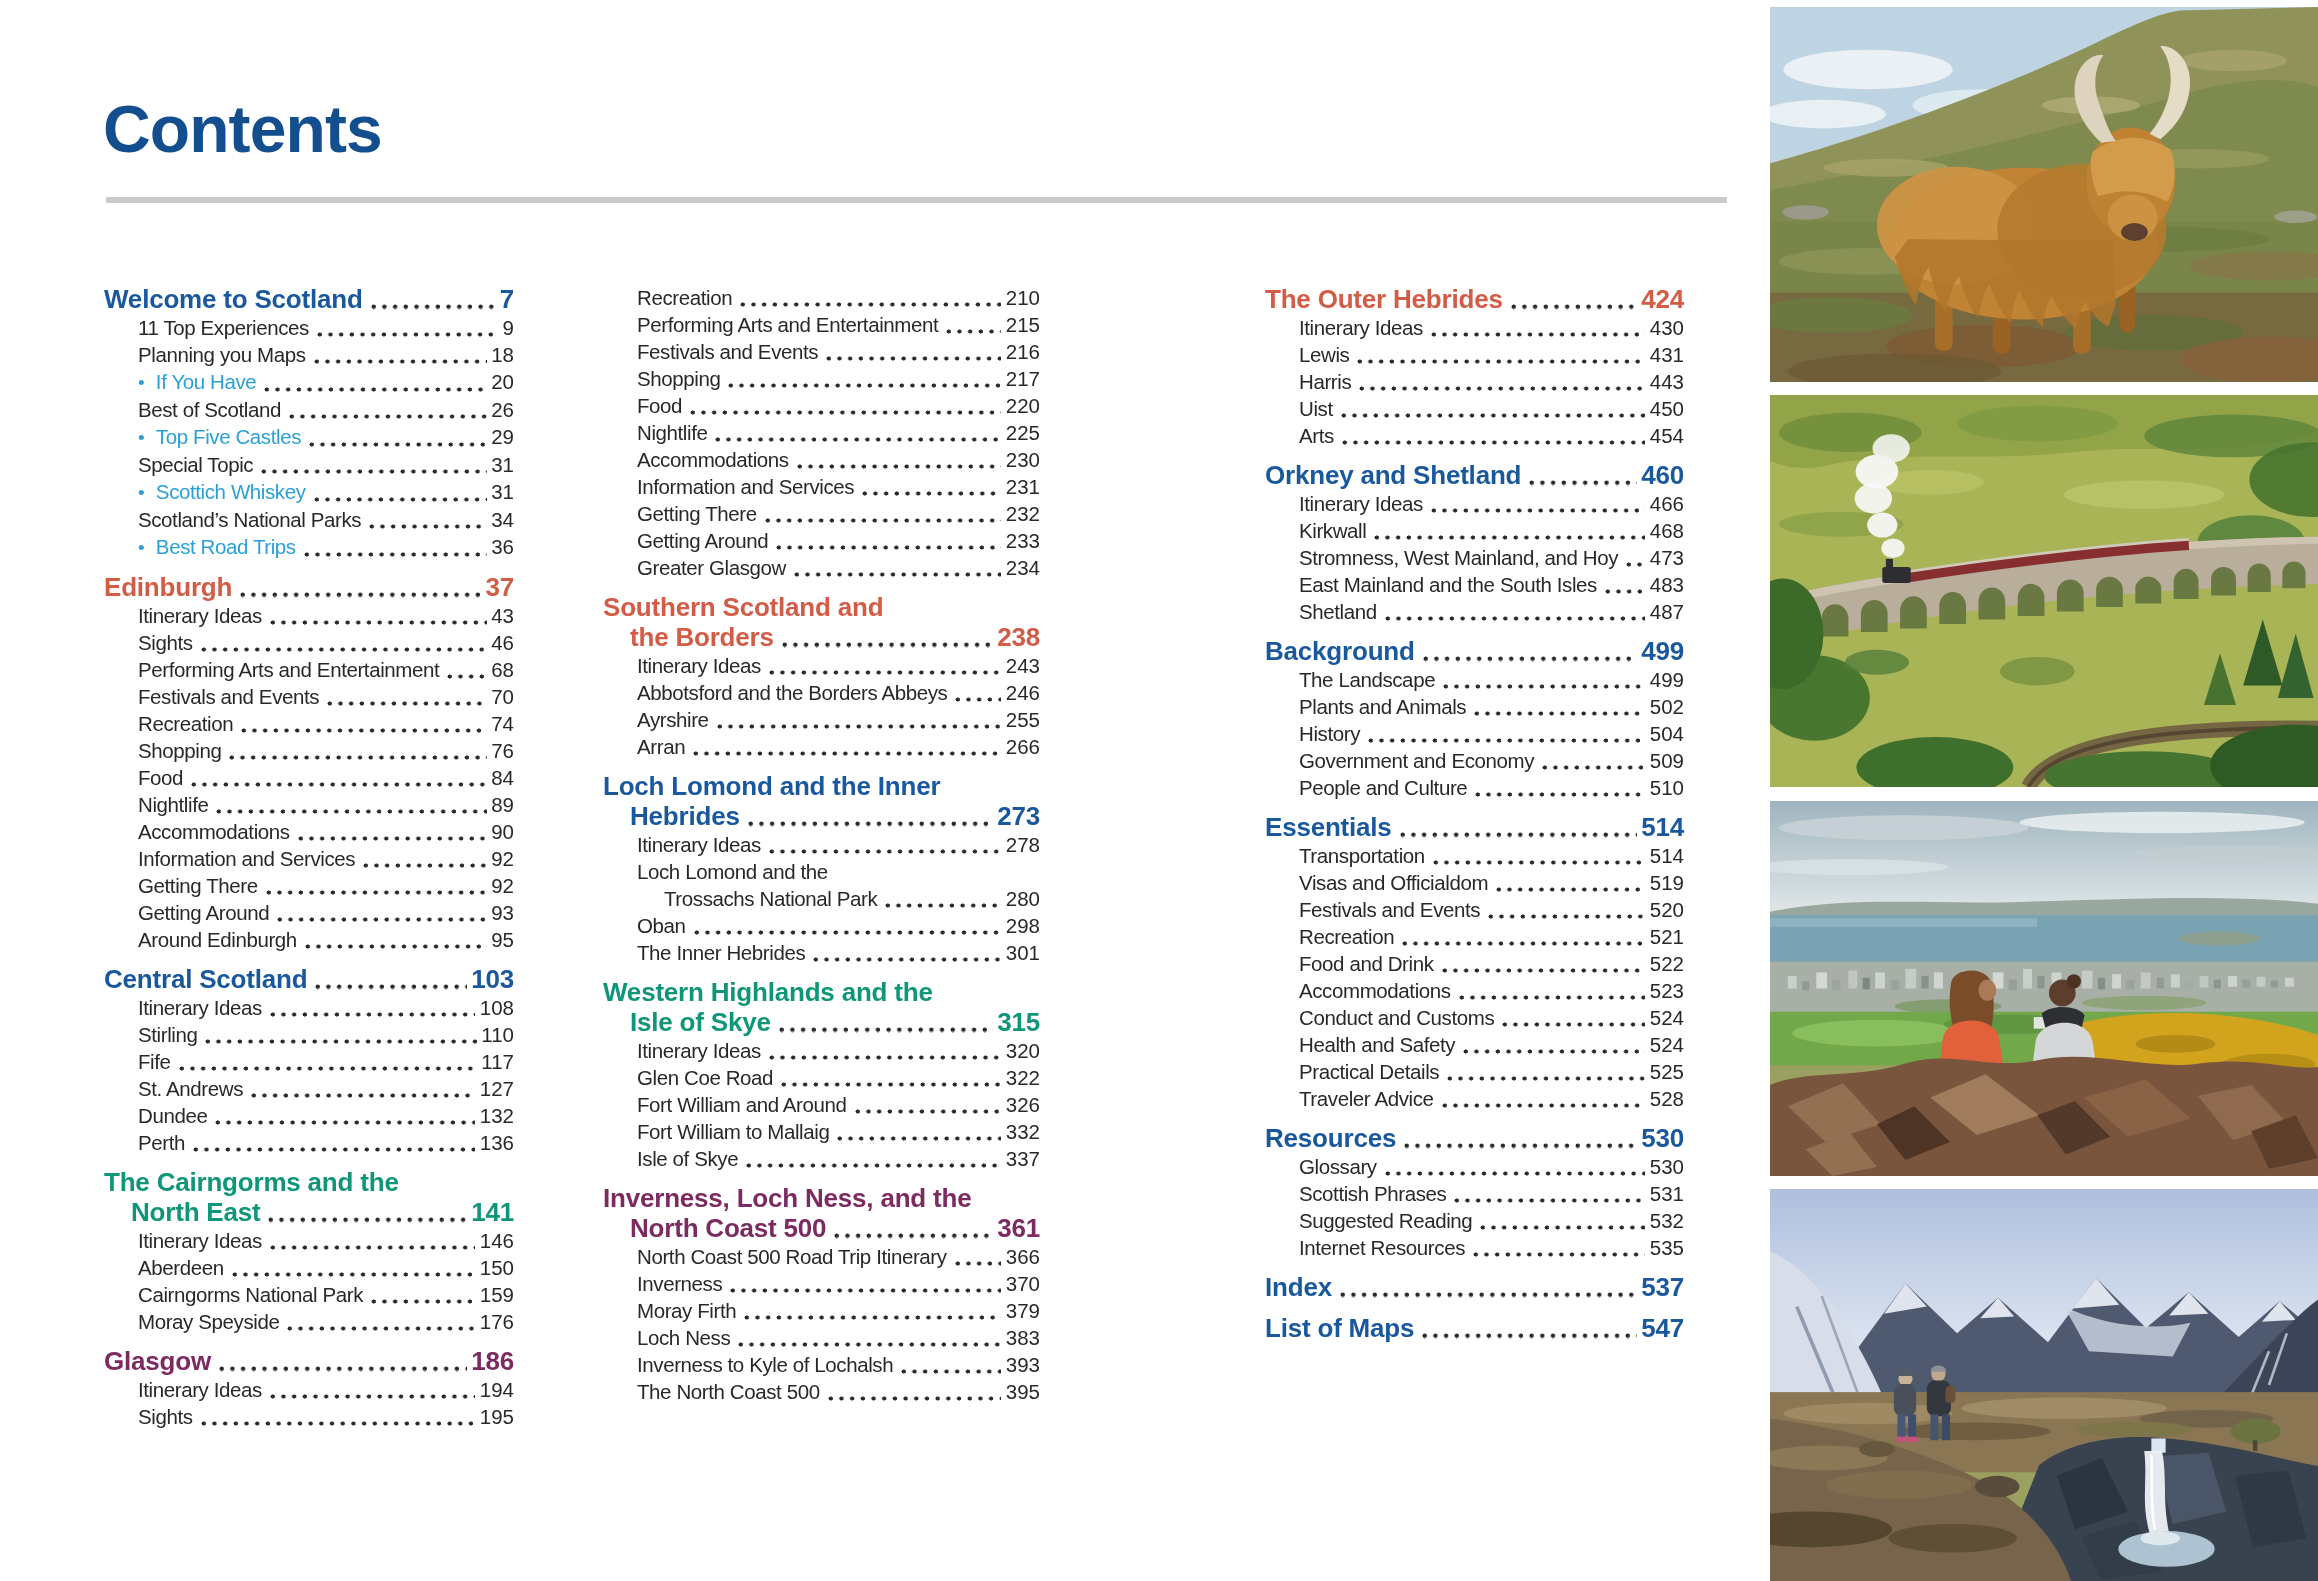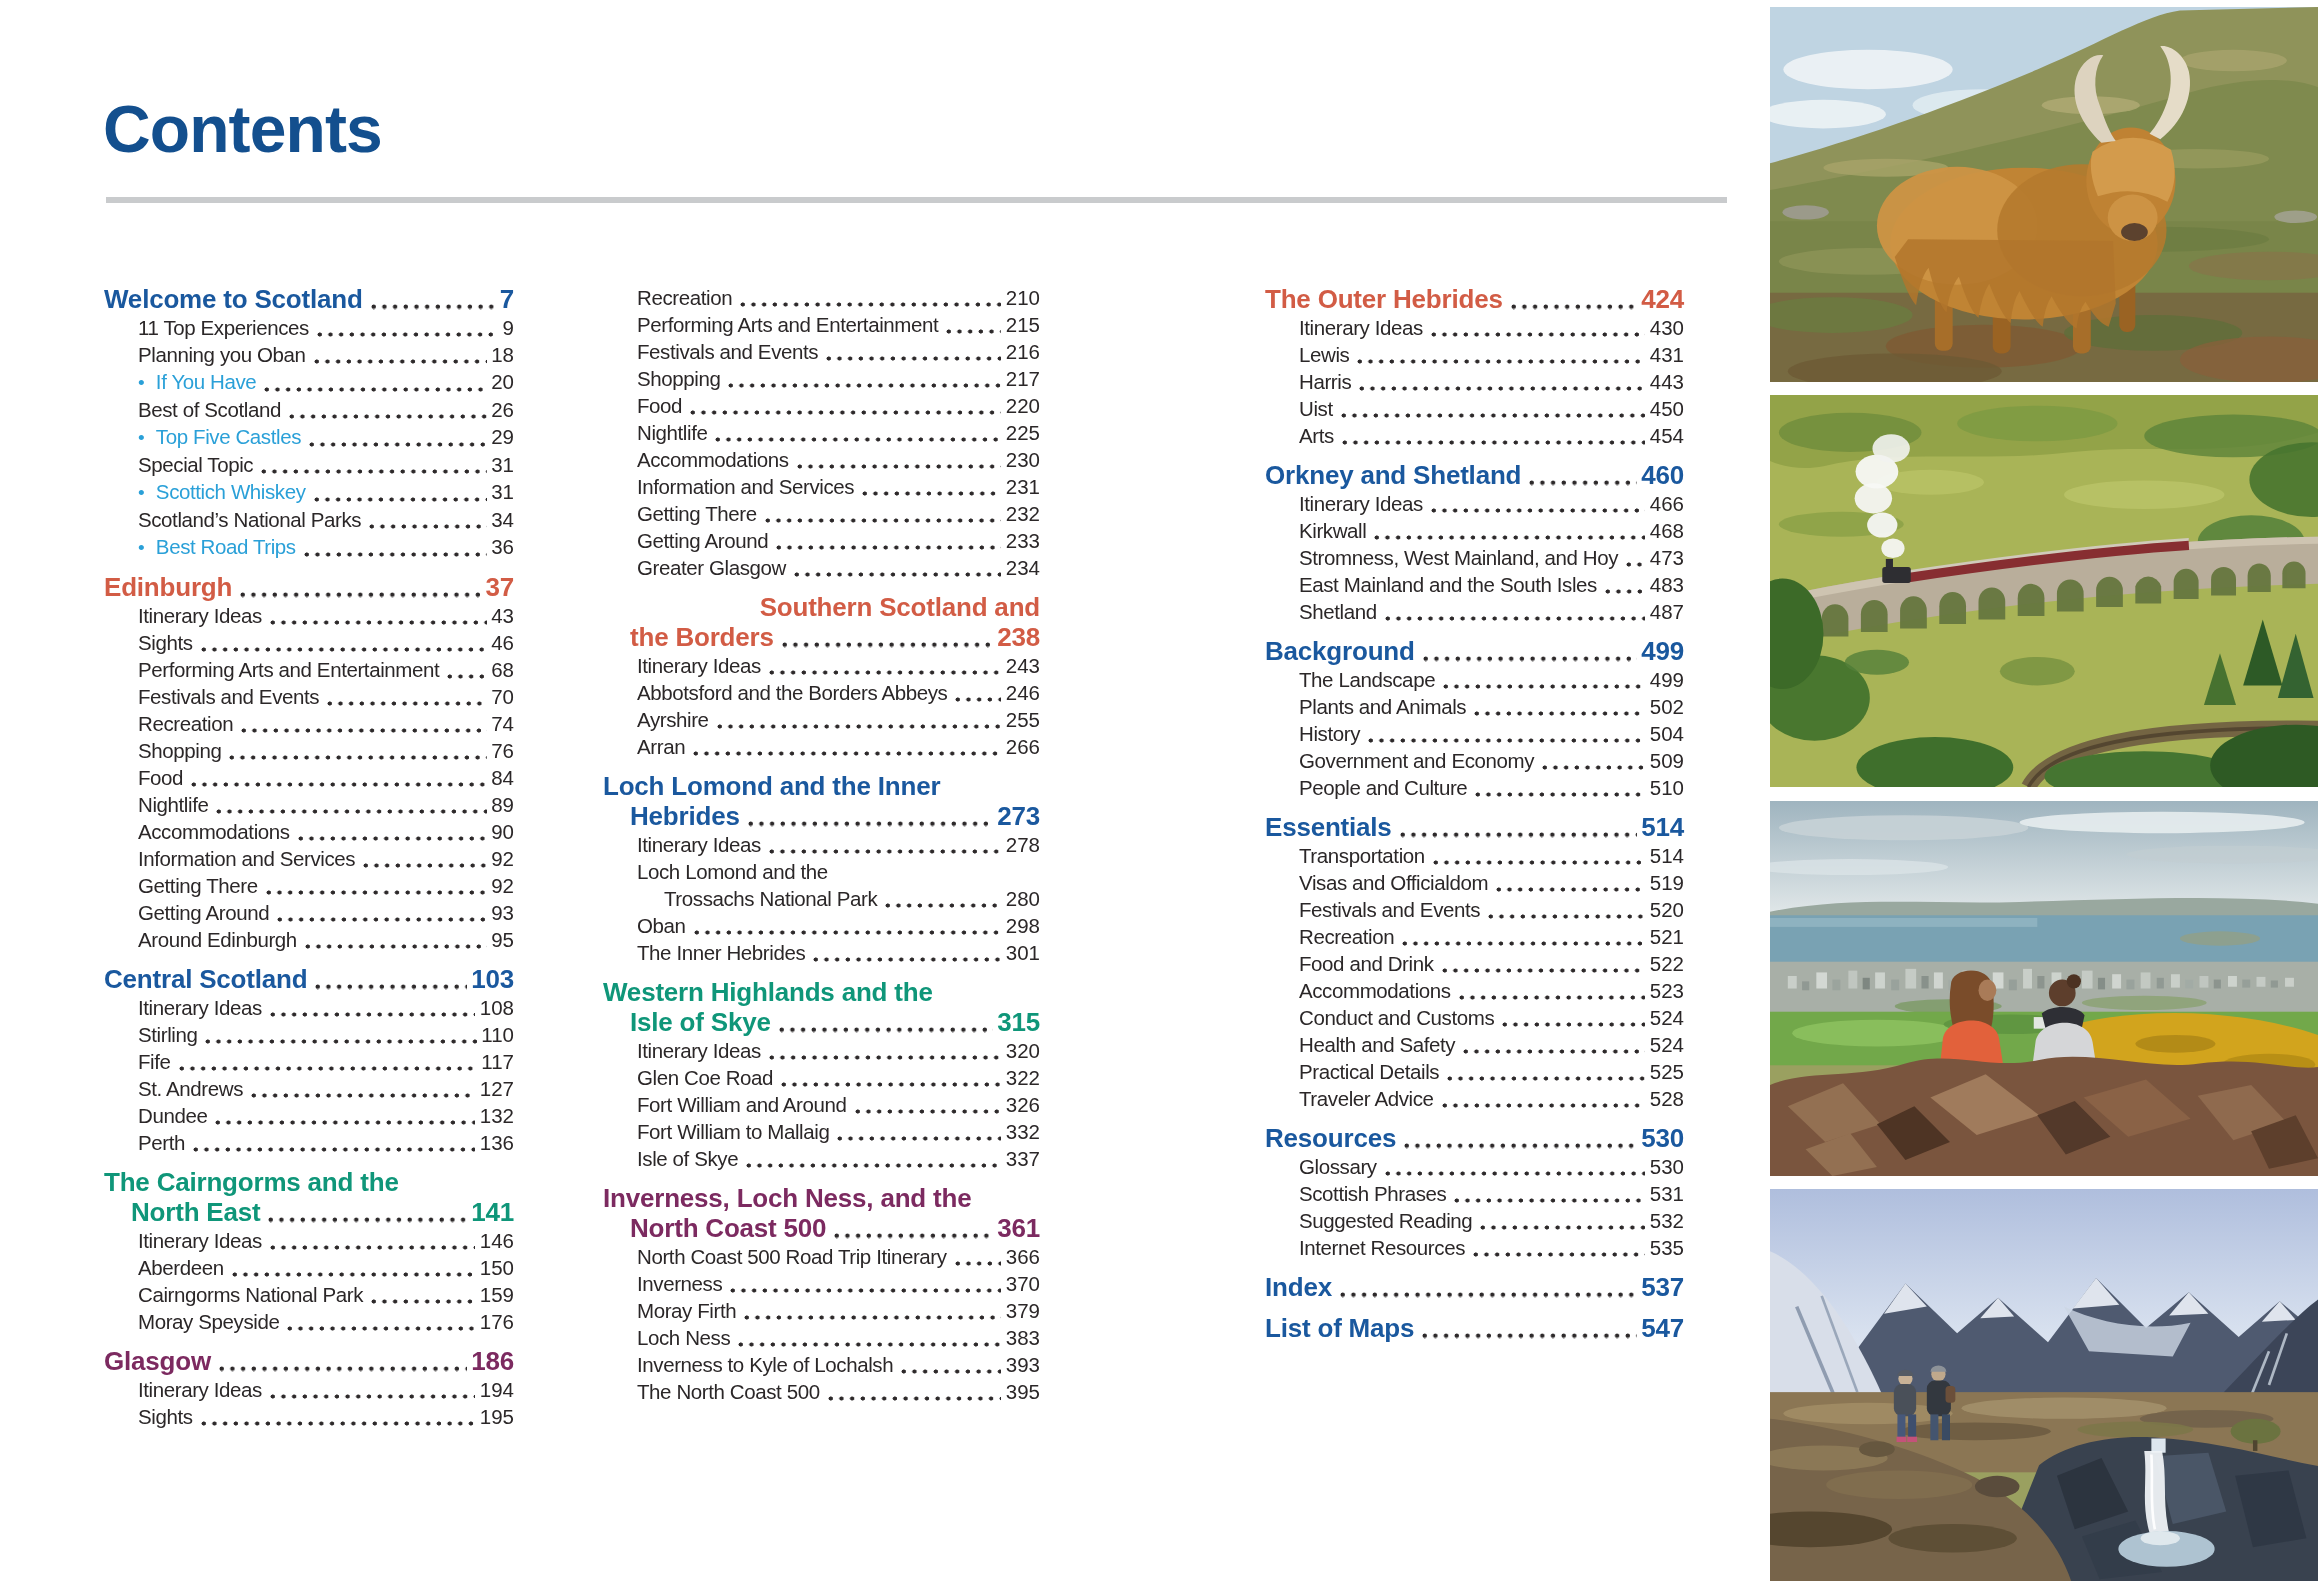"The Outer Hebrides" .c-orange { justify-content: flex-end -> none }
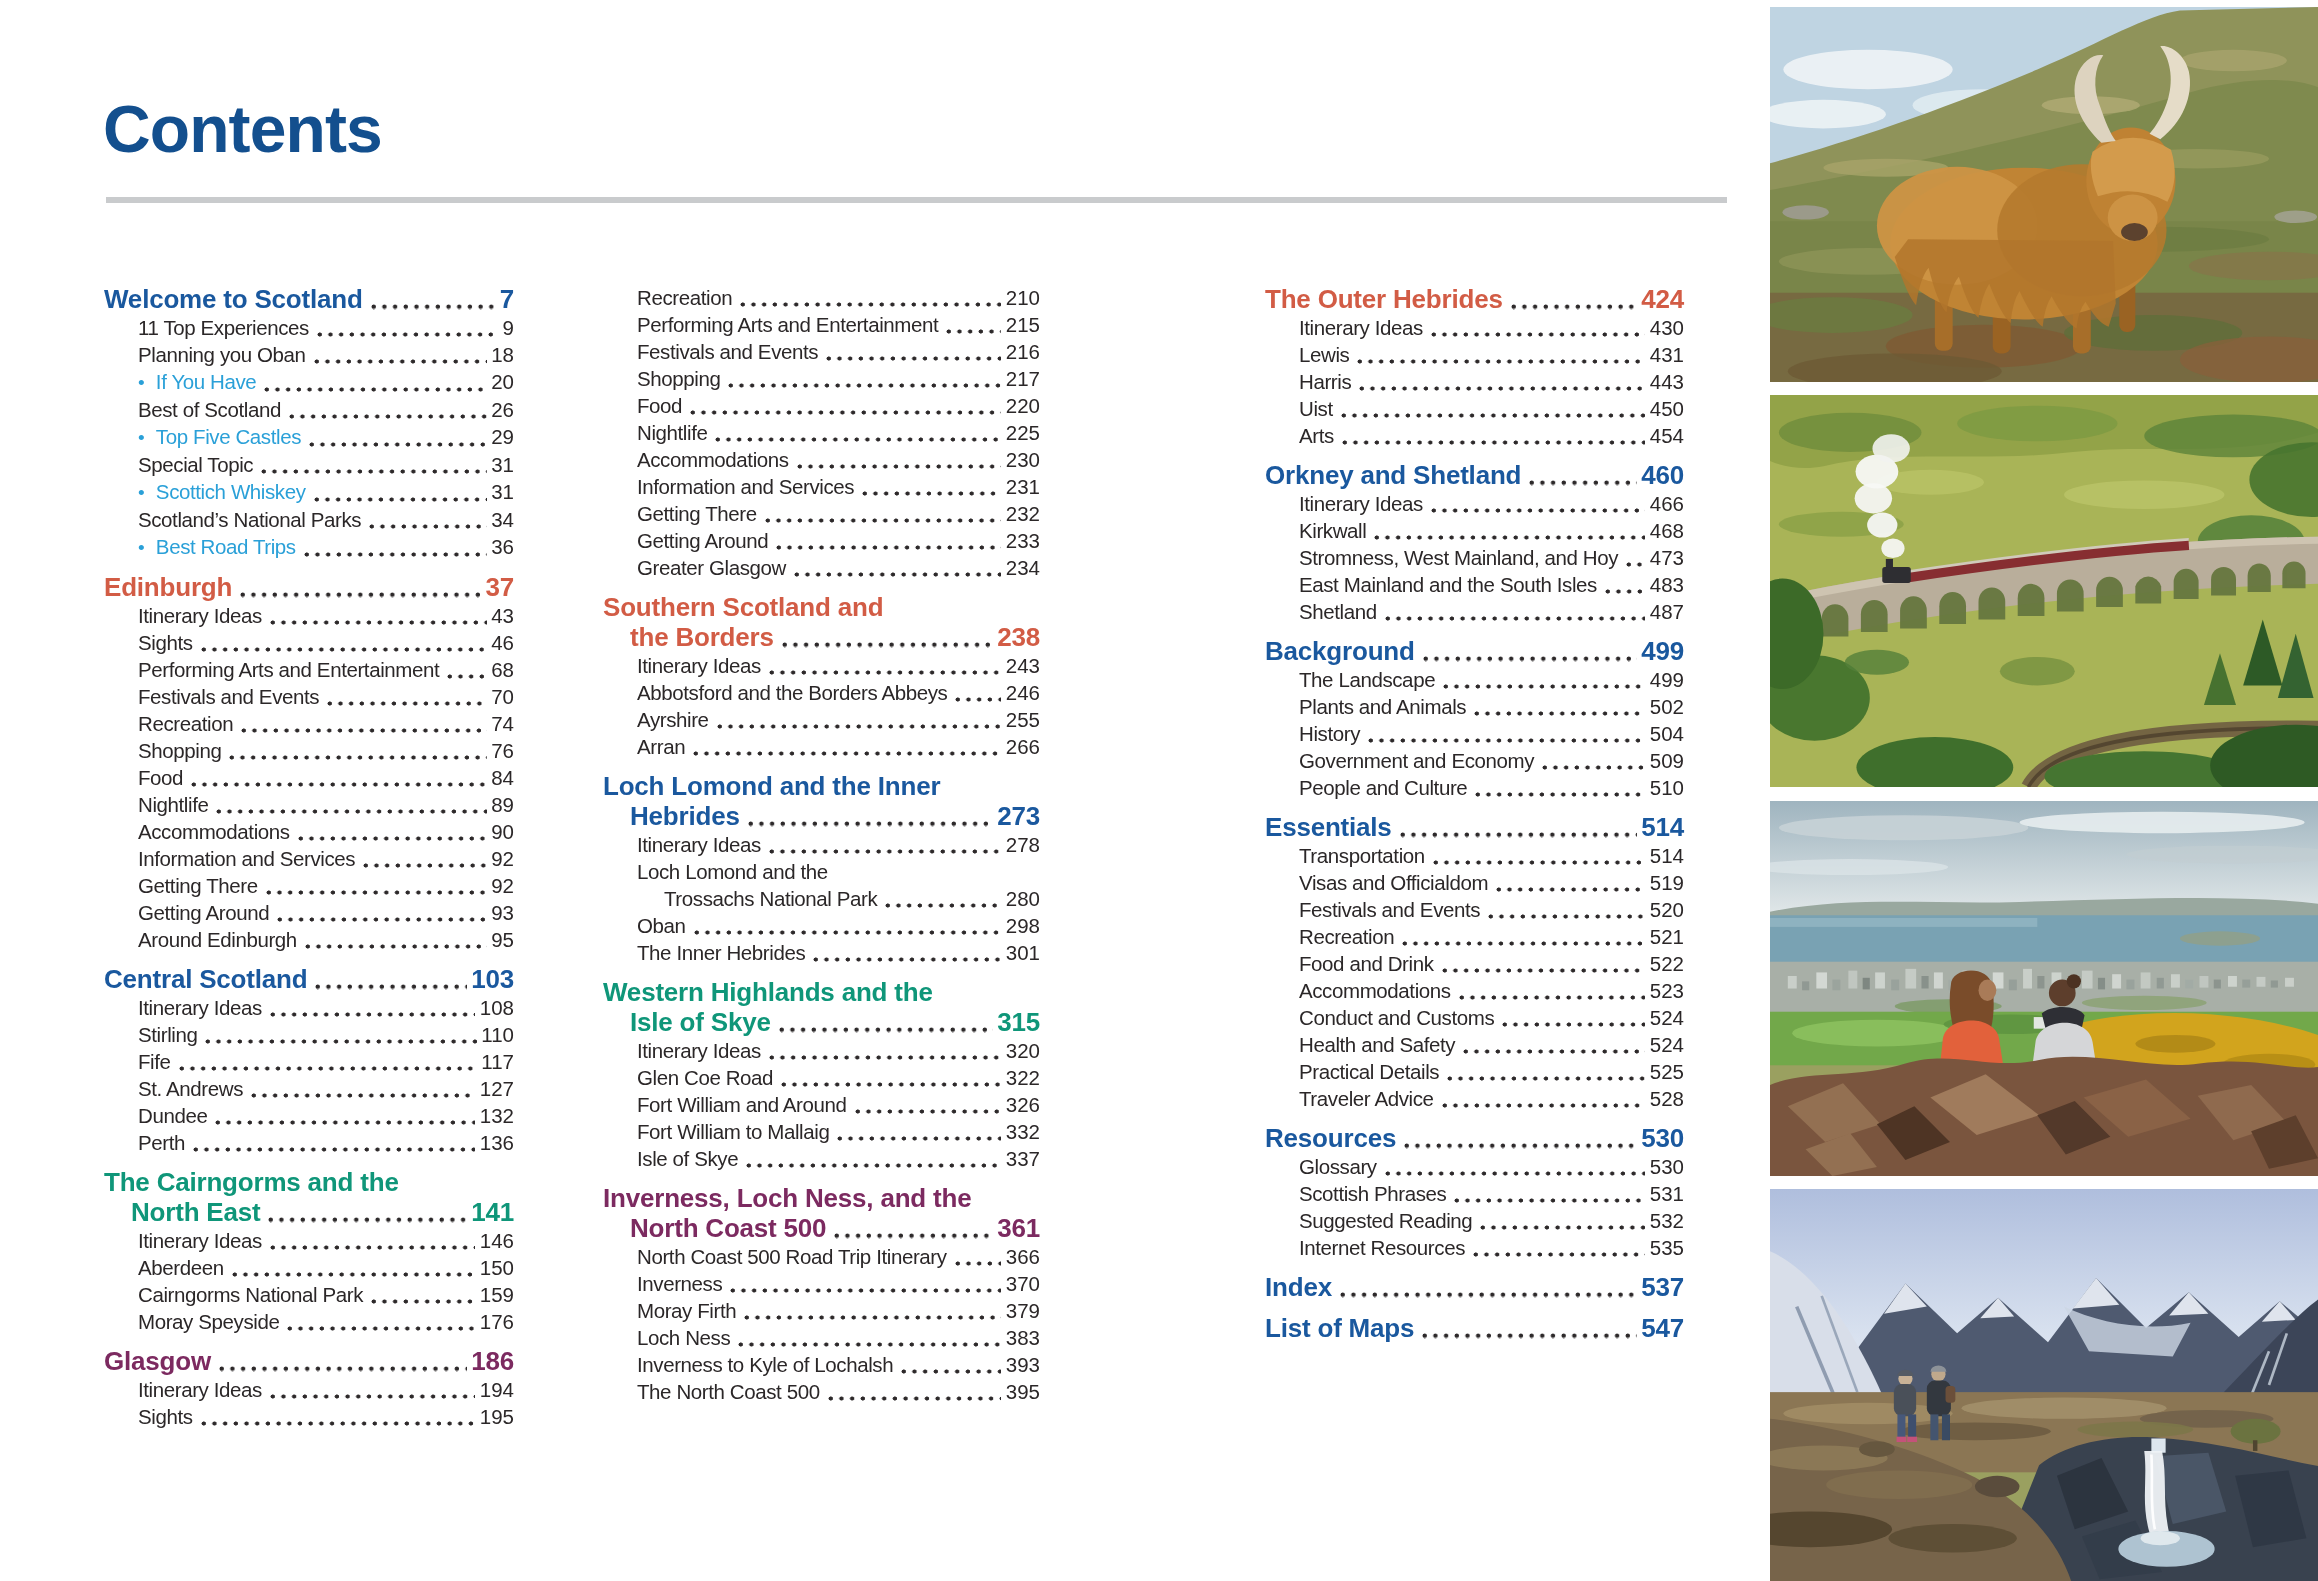"Planning you Oban" span.ilabel { text: Oban -> Maps }
